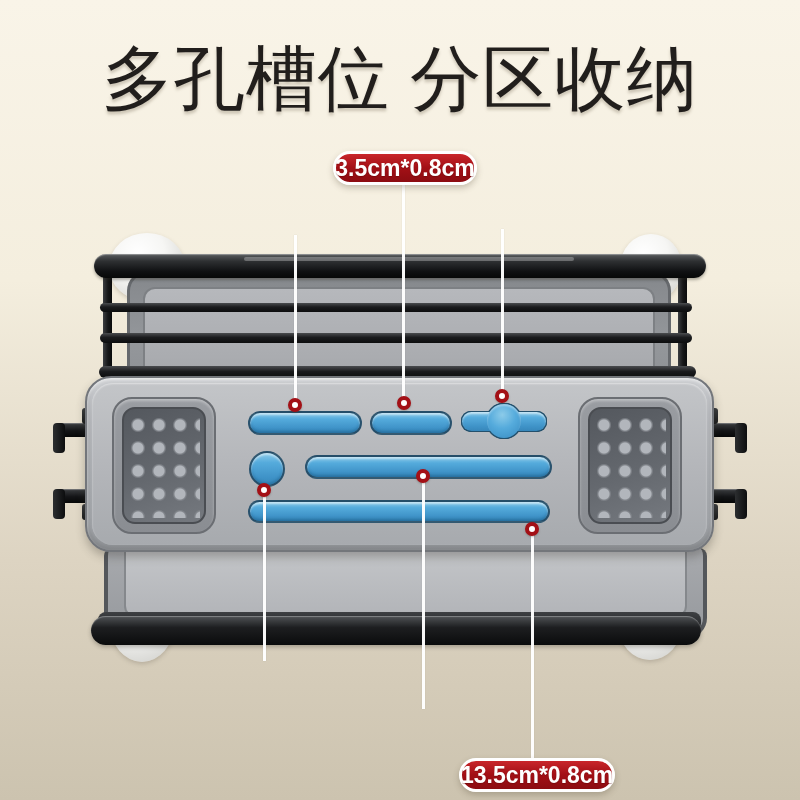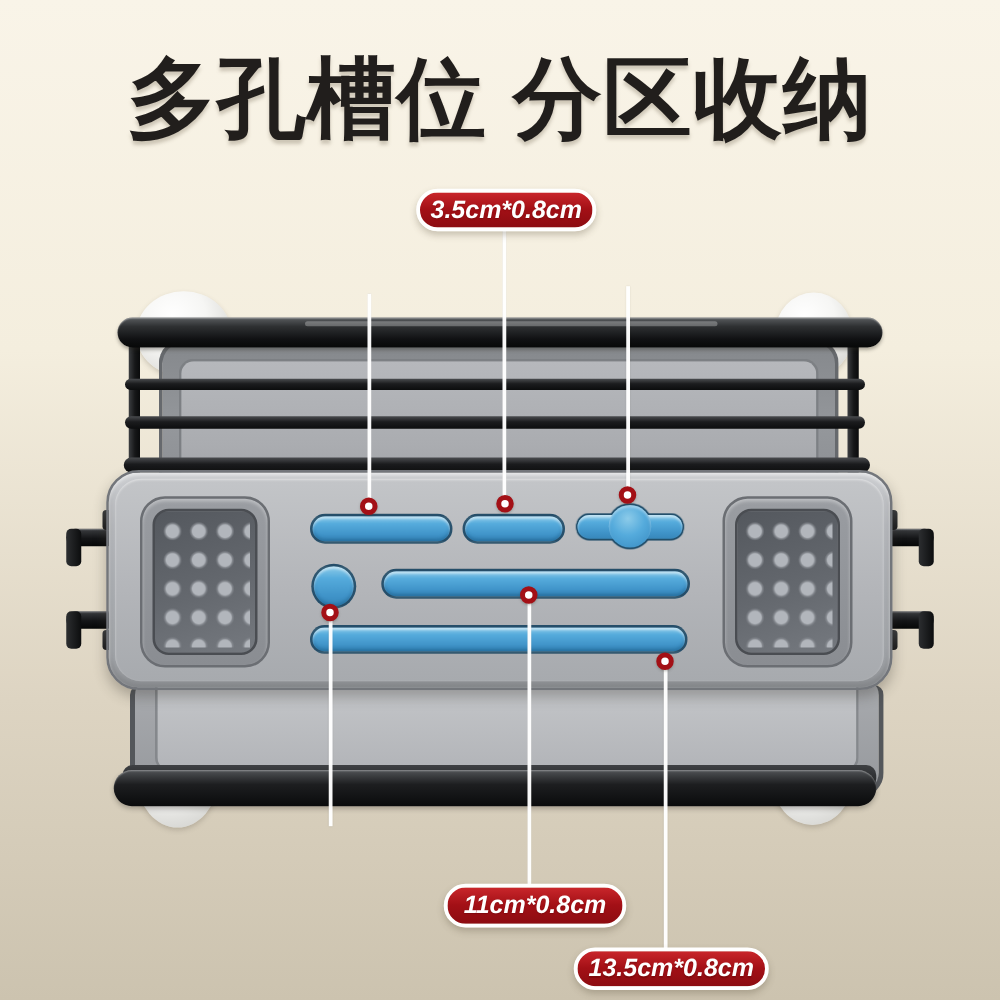"多孔槽位 分区收纳" .headline { font-weight: 700 -> 400 }
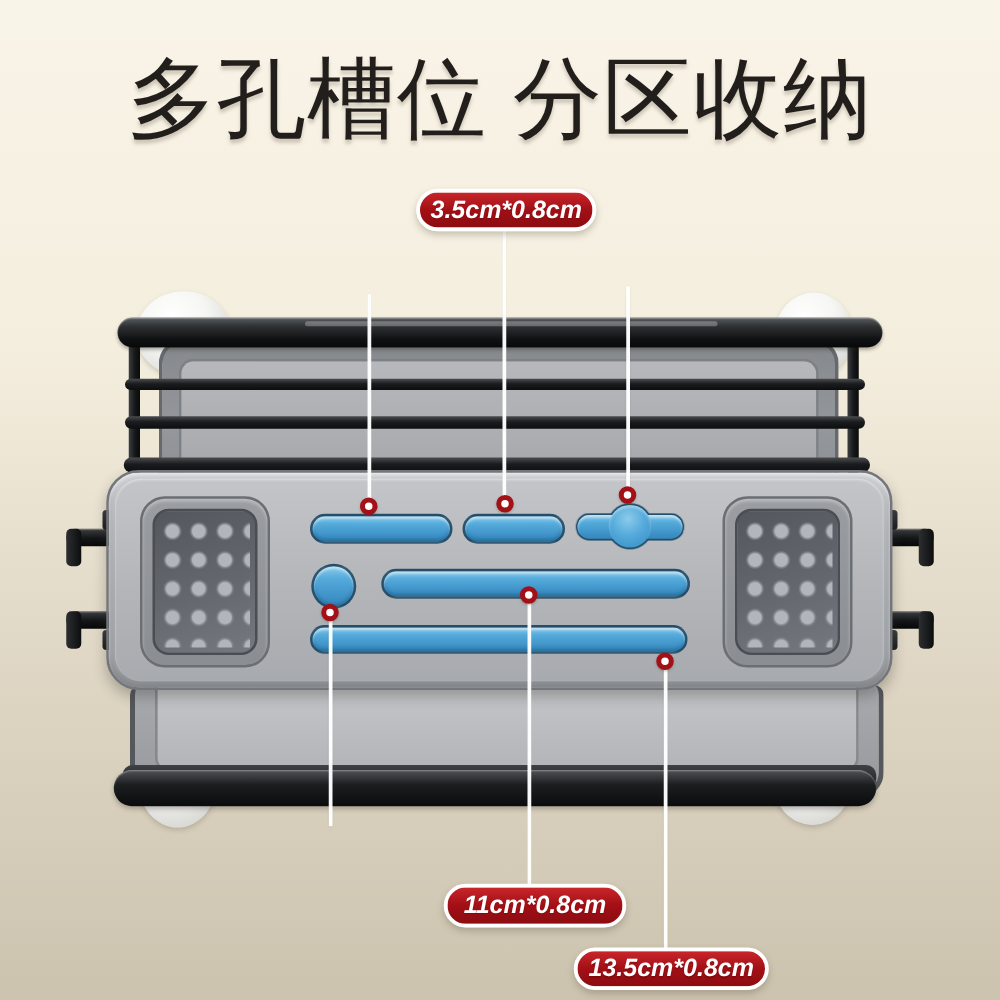"3.5cm*0.8cm" .badge { font-size: 20px -> 23px; font-style: italic -> none }
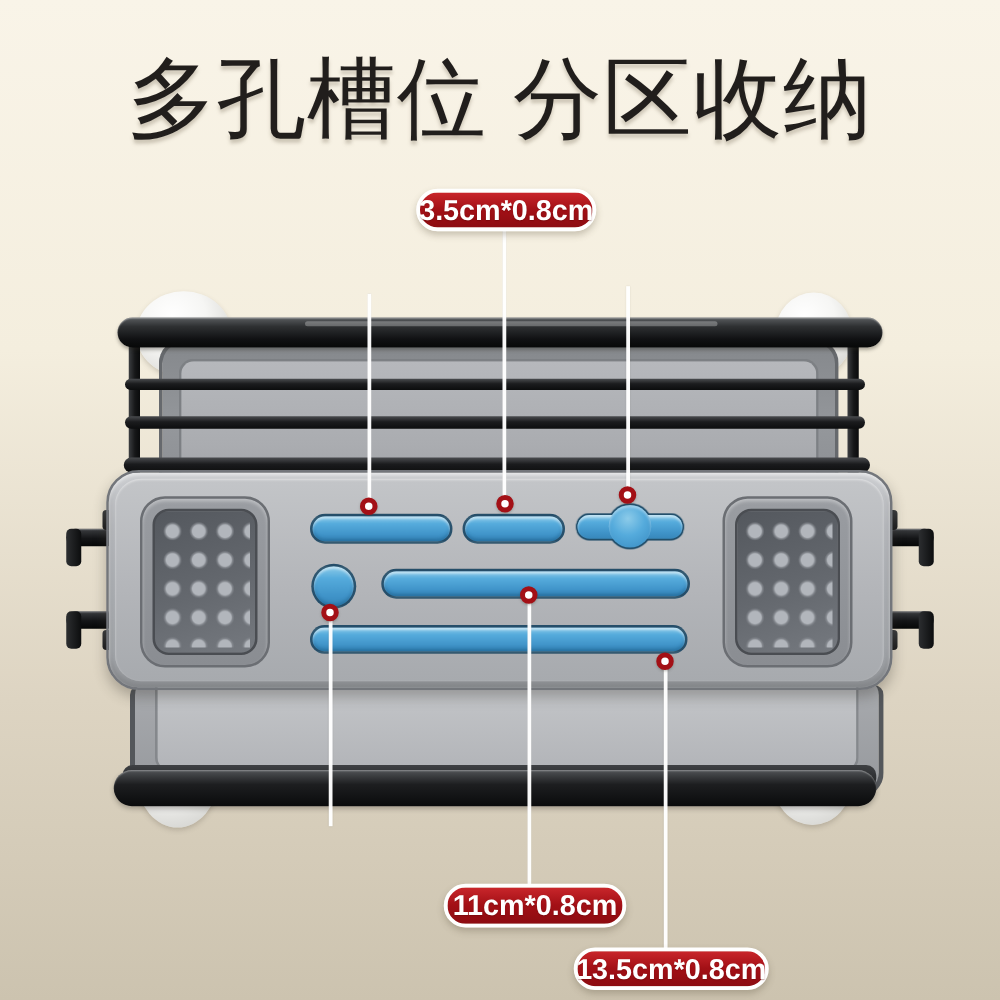"11cm*0.8cm" div.badge { html: <div>11cm*0.8cm</div> -> none }
